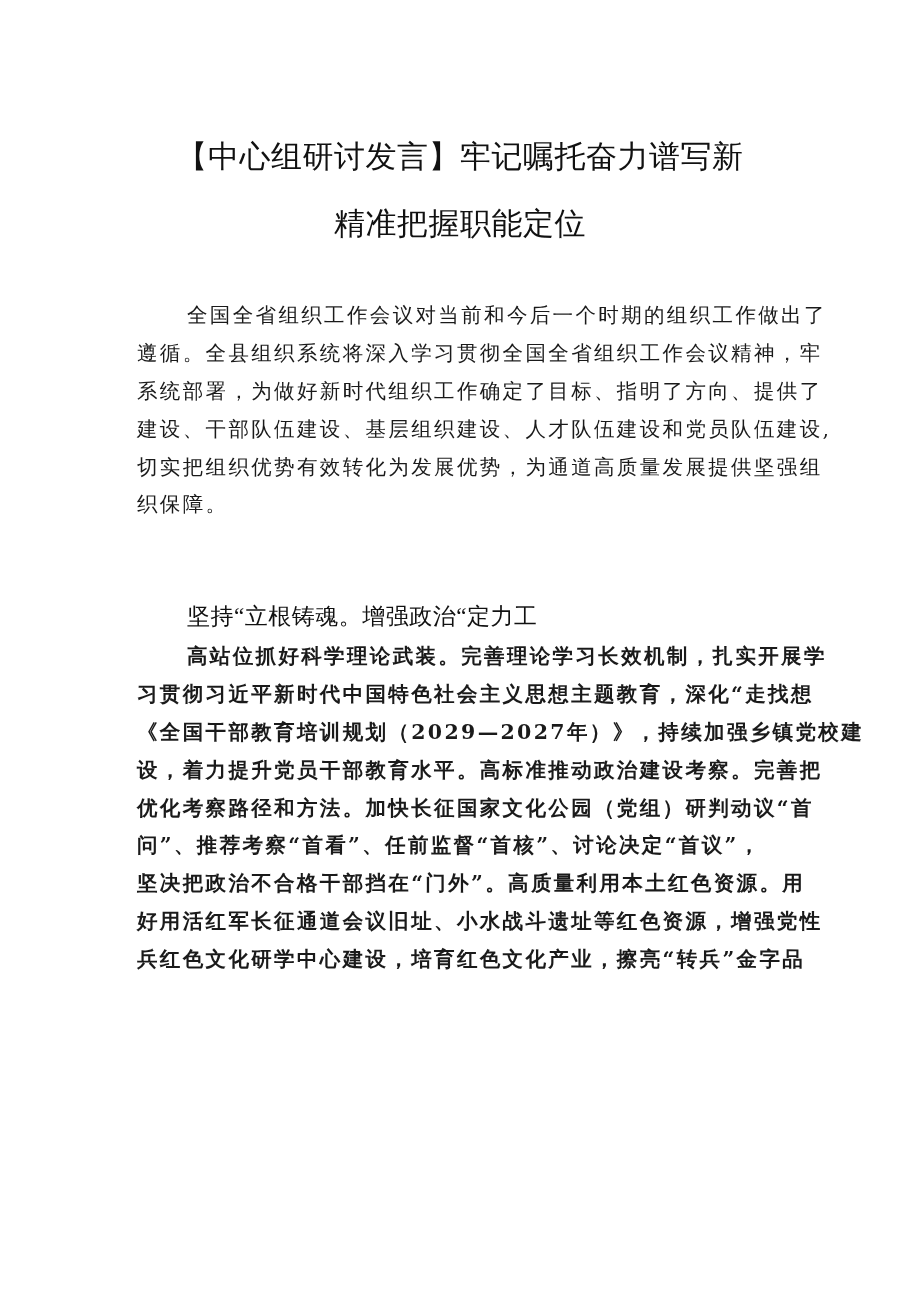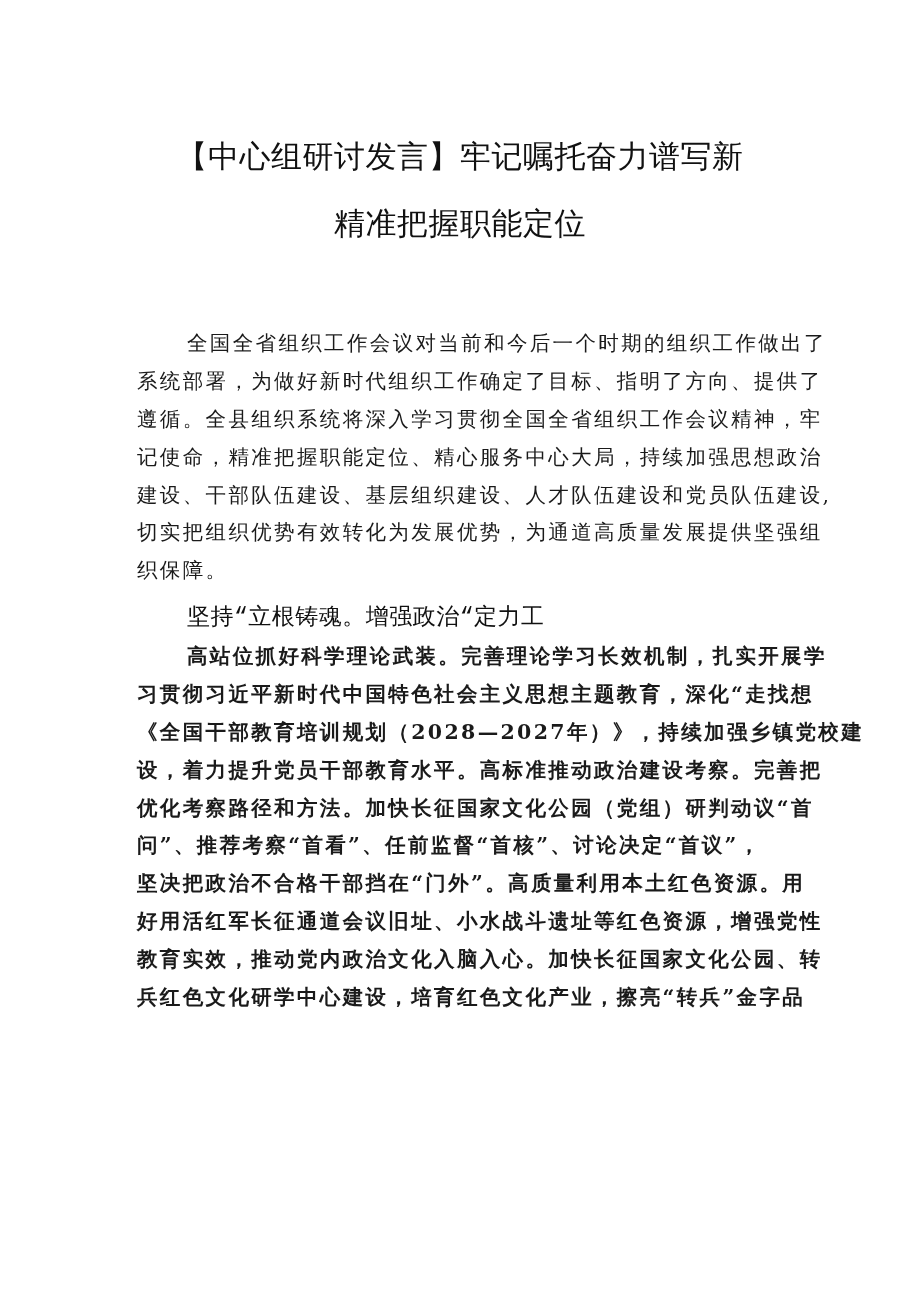"全国全省组织工作会议对当前和今后一个时期的组织工作做出了" #p1 { margin-top: 28px -> none }
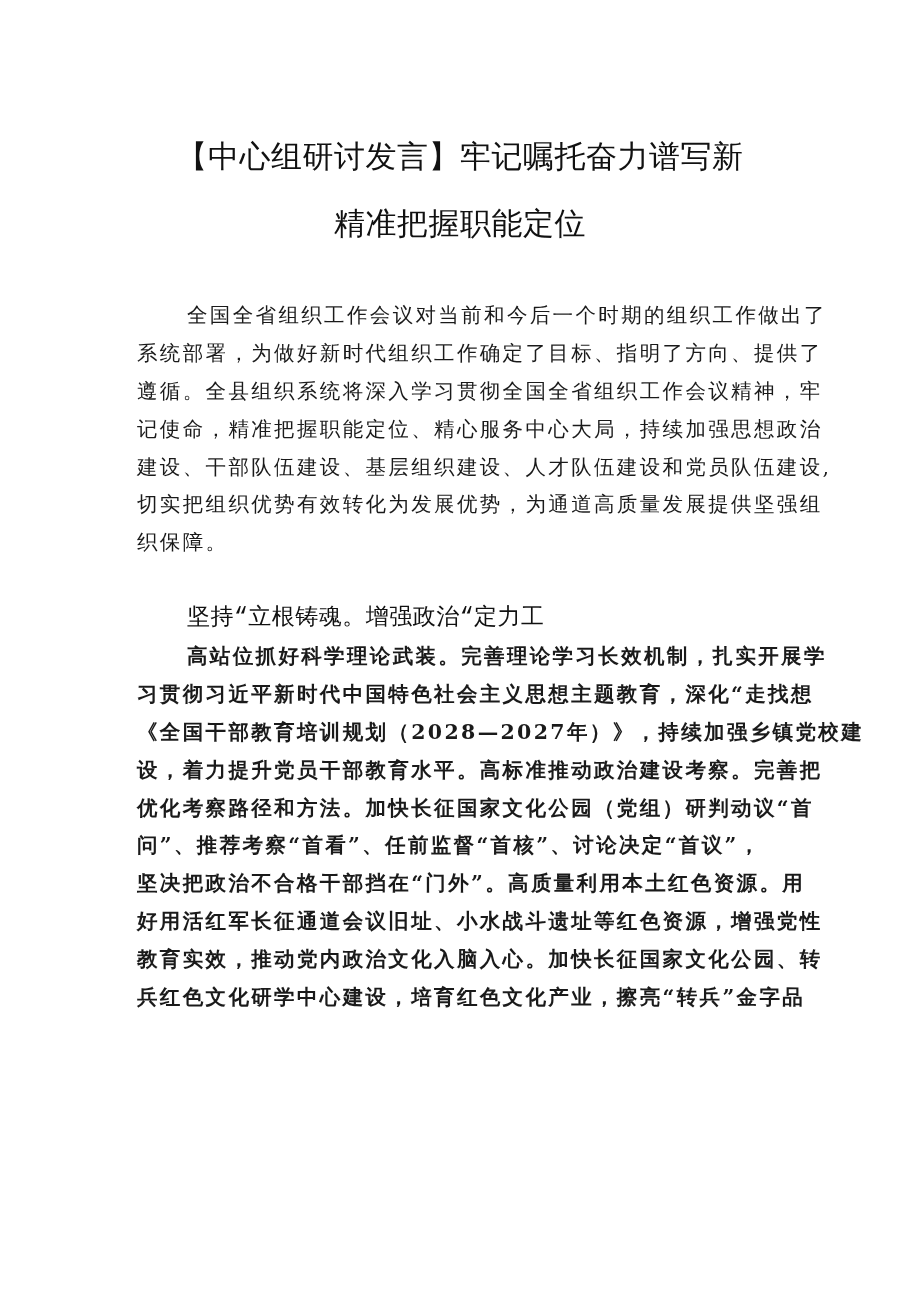"系统部署，为做好新时代组织工作确定了目标、指明了方向、提供了" span.line { order: before "遵循。全县组织系统将深入学习贯彻全国全省组织工作会议精神，牢" -> after "遵循。全县组织系统将深入学习贯彻全国全省组织工作会议精神，牢" }
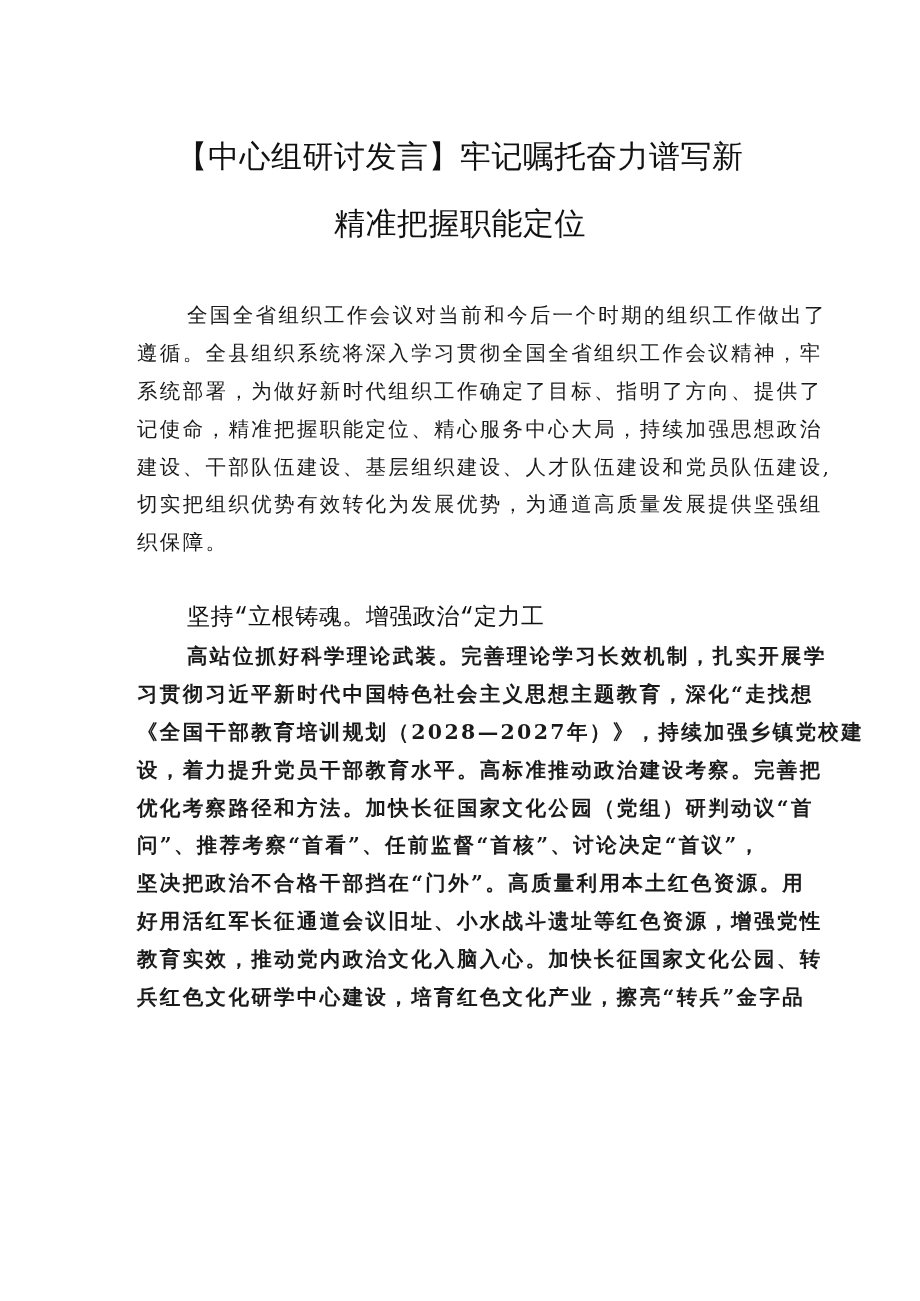"记使命，精准把握职能定位、精心服务中心大局，持续加强思想政治" span.line { html: <span>记使命，精准把握职能定位、精心服务中心大局，持续加强思想政治</span> -> none }
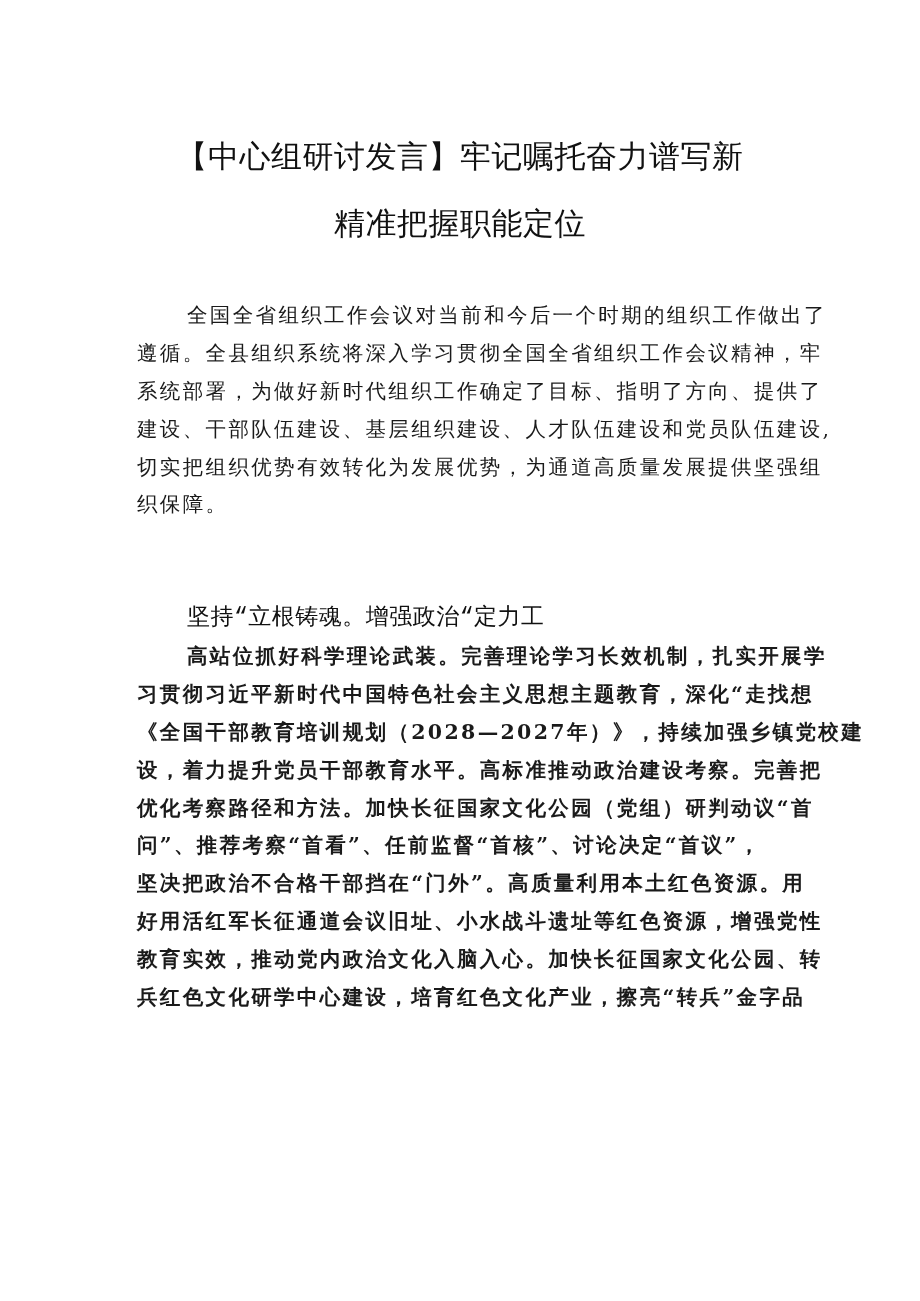"坚持“立根铸魂。增强政治“定力工" .heading { font-family: Liberation Mono, monospace -> Liberation Serif, serif }
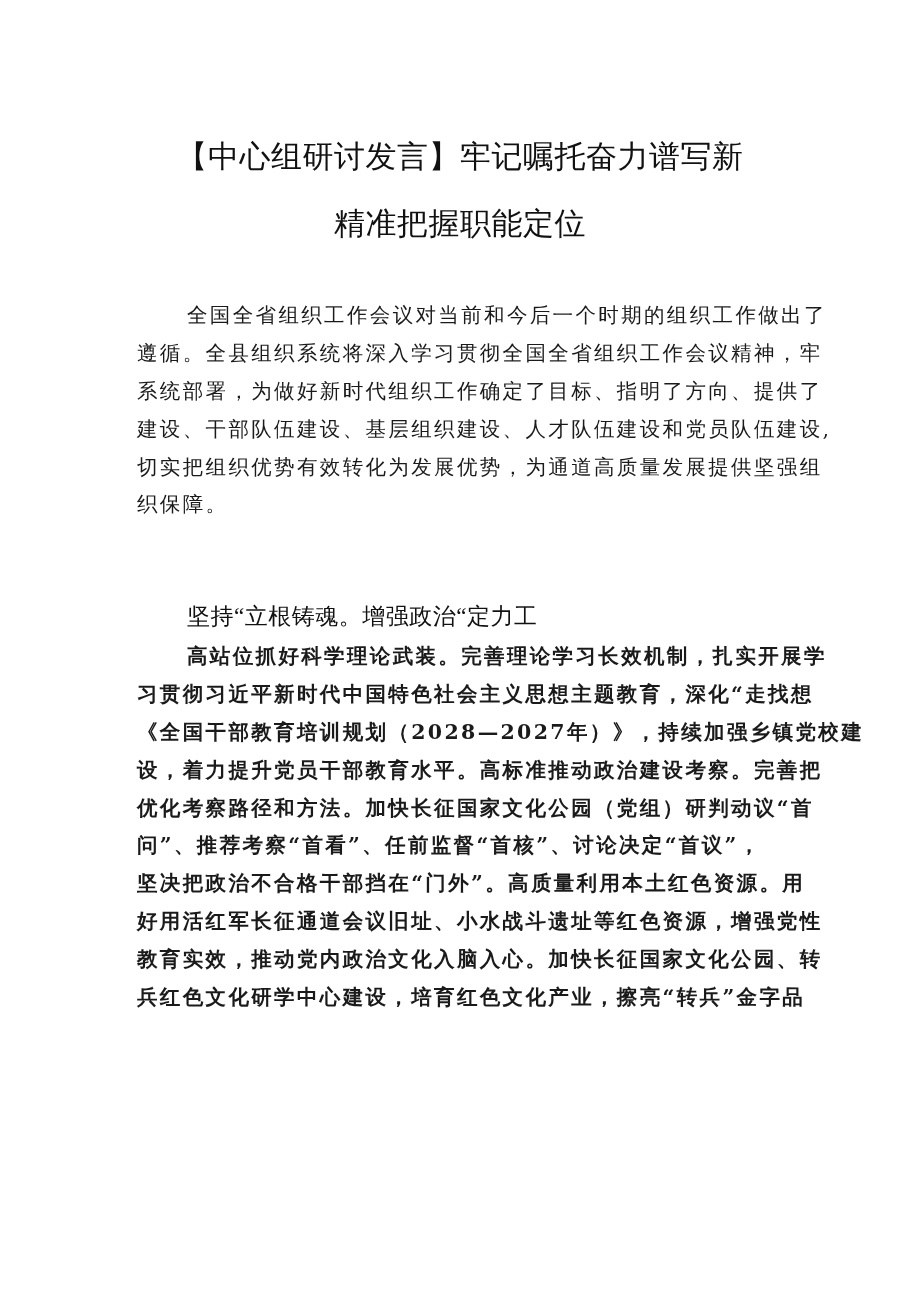"《全国干部教育培训规划（2028—2027年）》，持续加强乡镇党校建" span.line { text: 2028 -> 2029 }
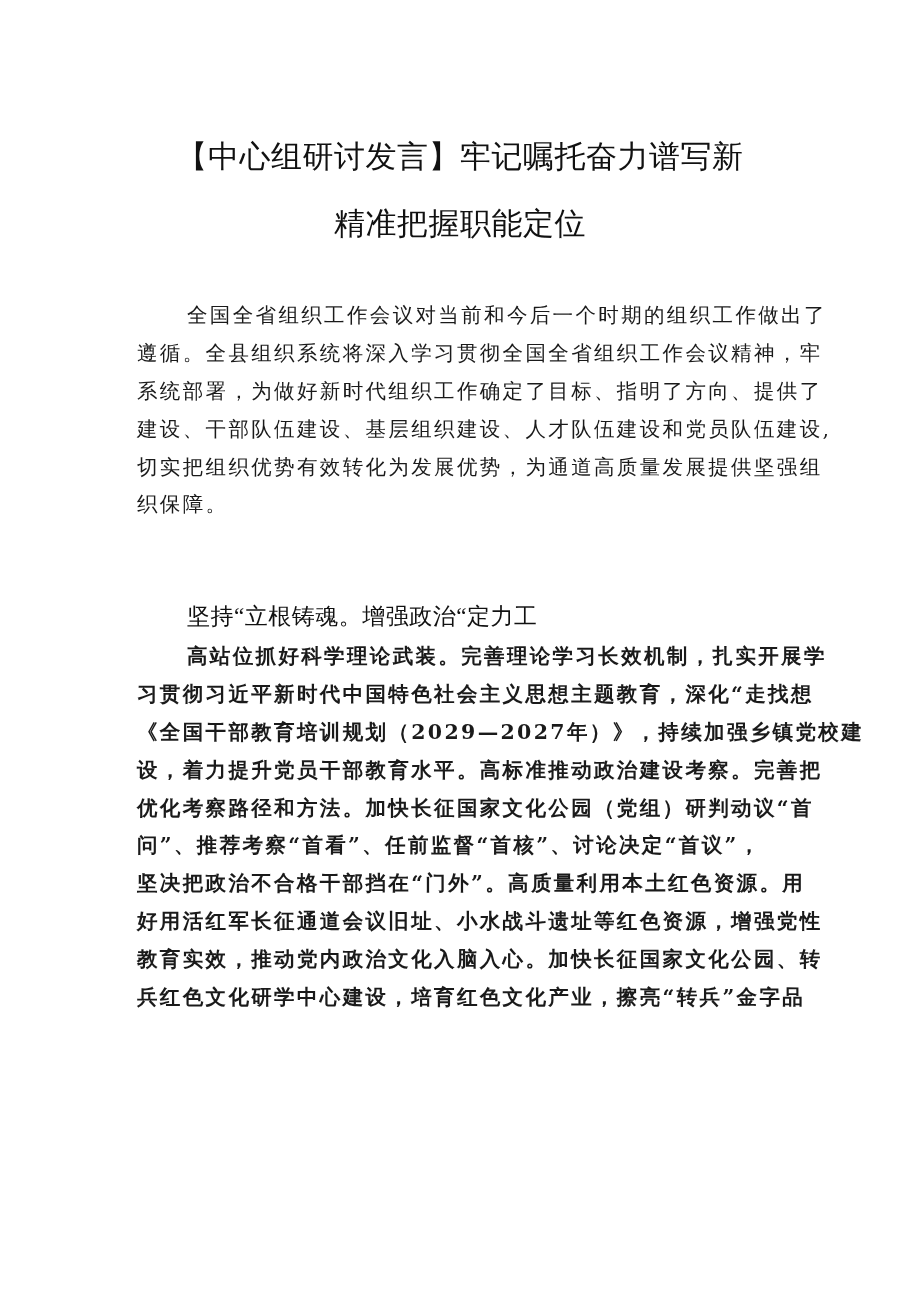"教育实效，推动党内政治文化入脑入心。加快长征国家文化公园、转" span.line { html: <span>教育实效，推动党内政治文化入脑入心。加快长征国家文化公园、转</span> -> none }
